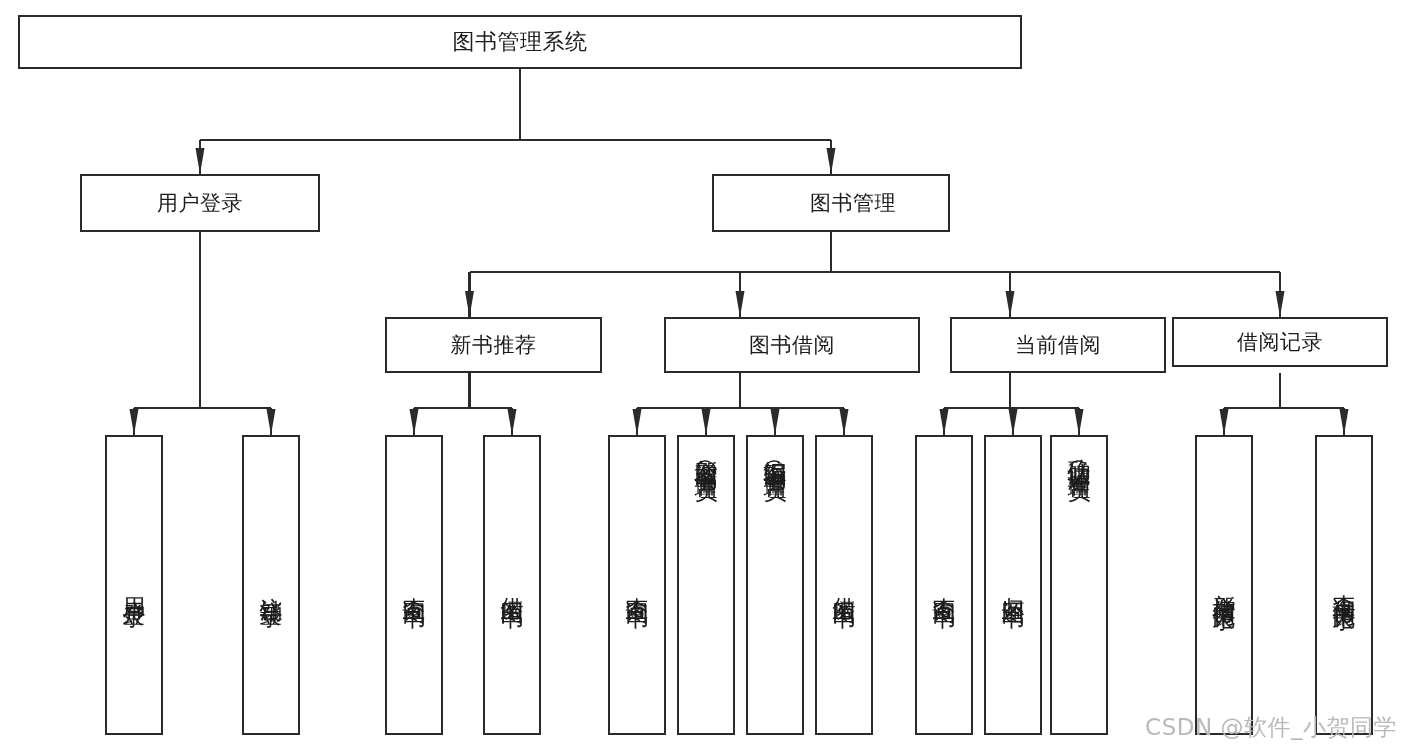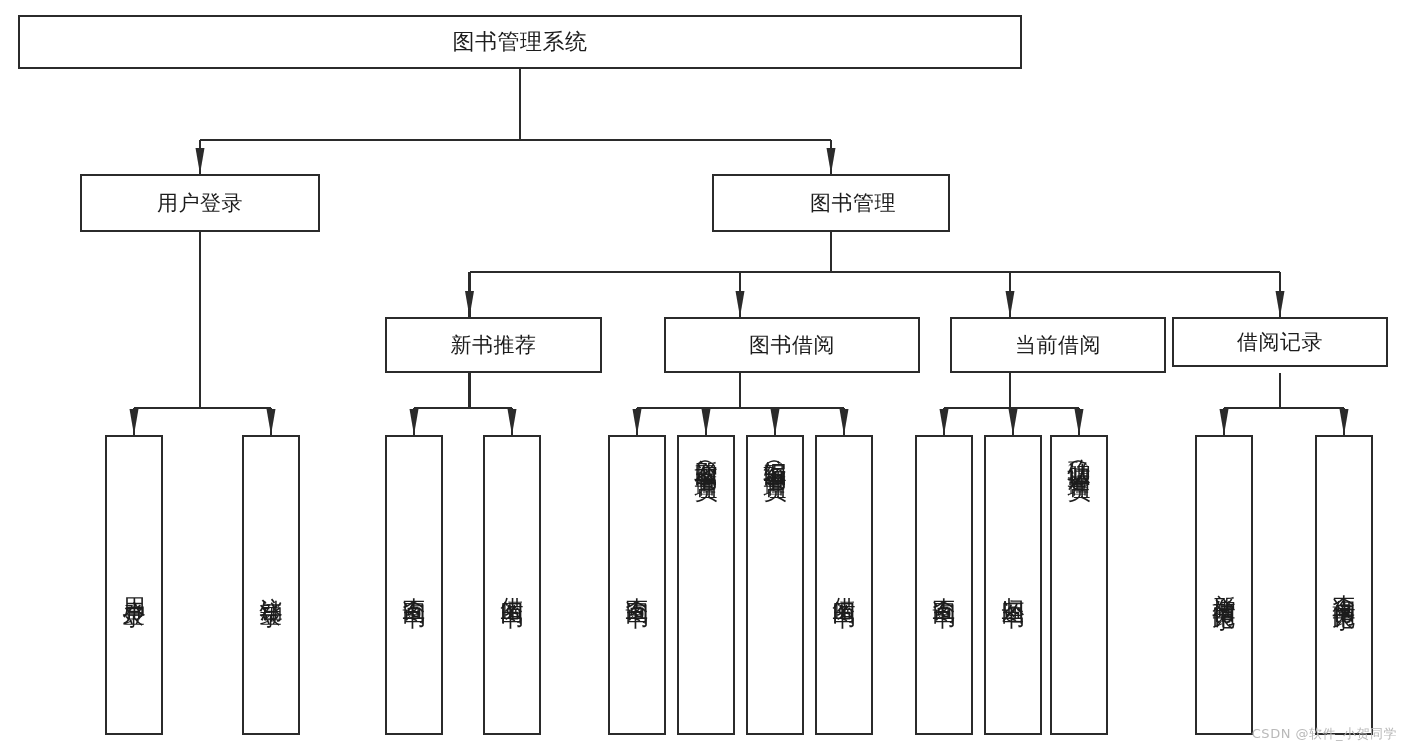"CSDN @软件_小贺同学" .watermark { font-size: 13px -> 23px }
